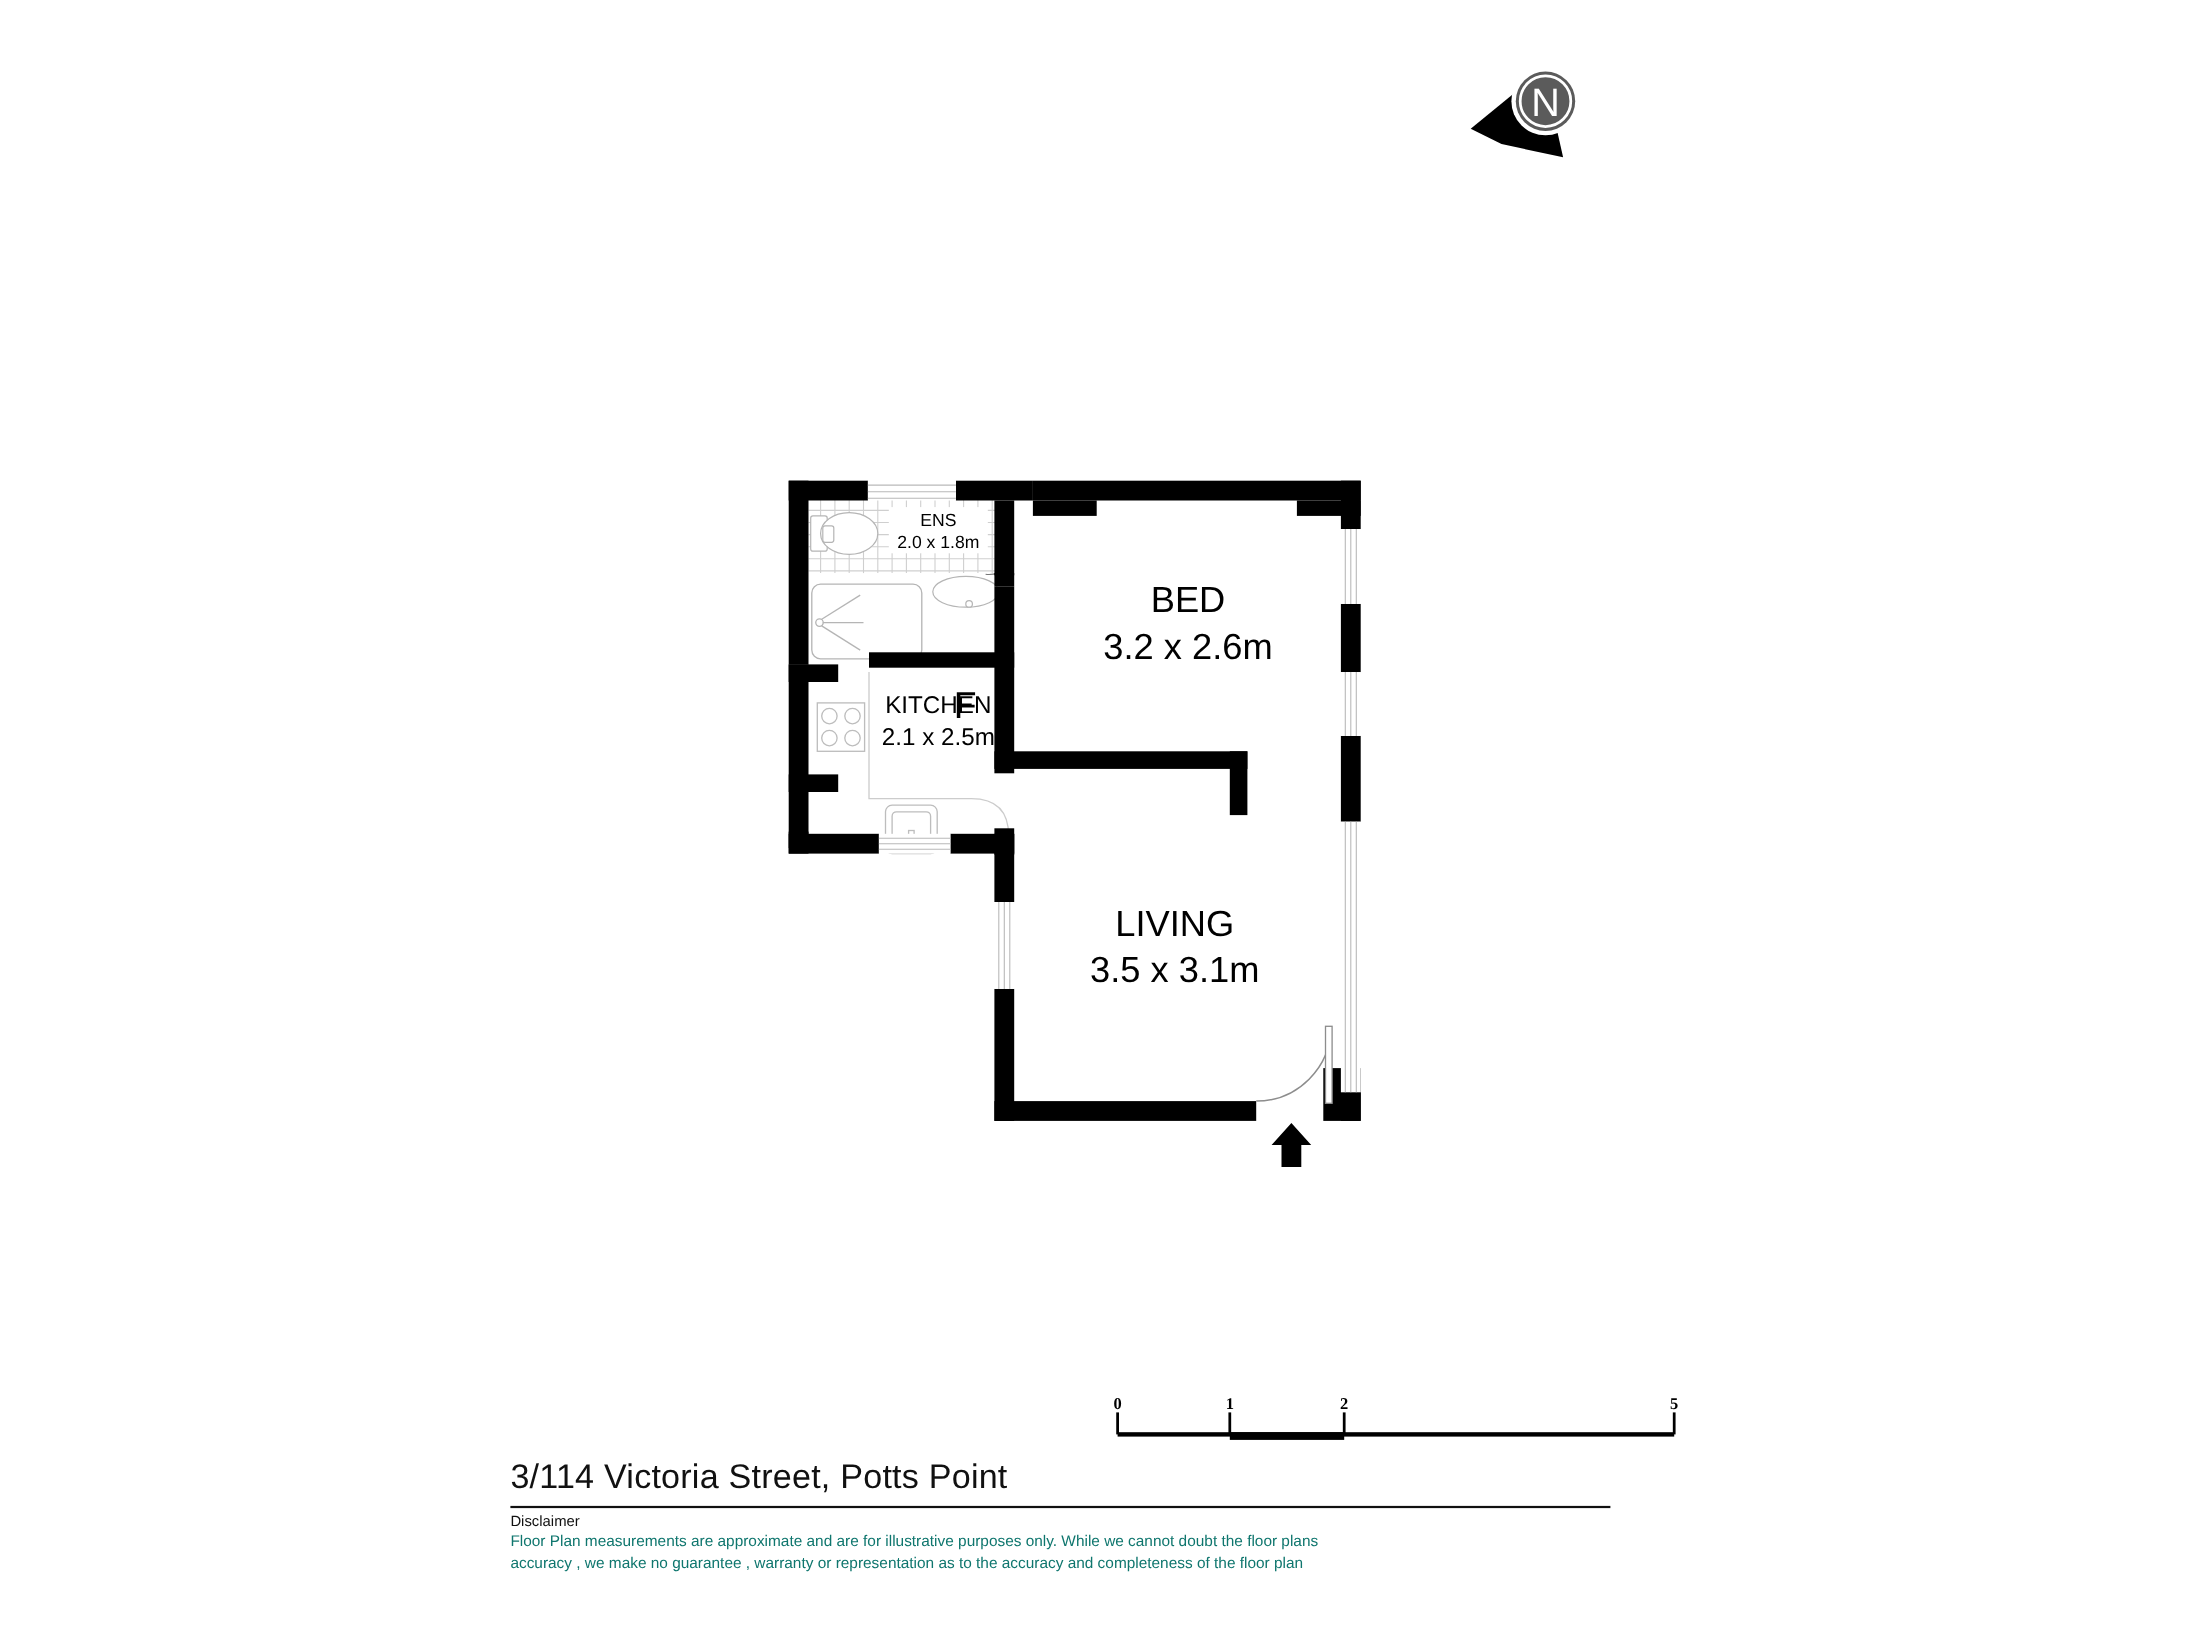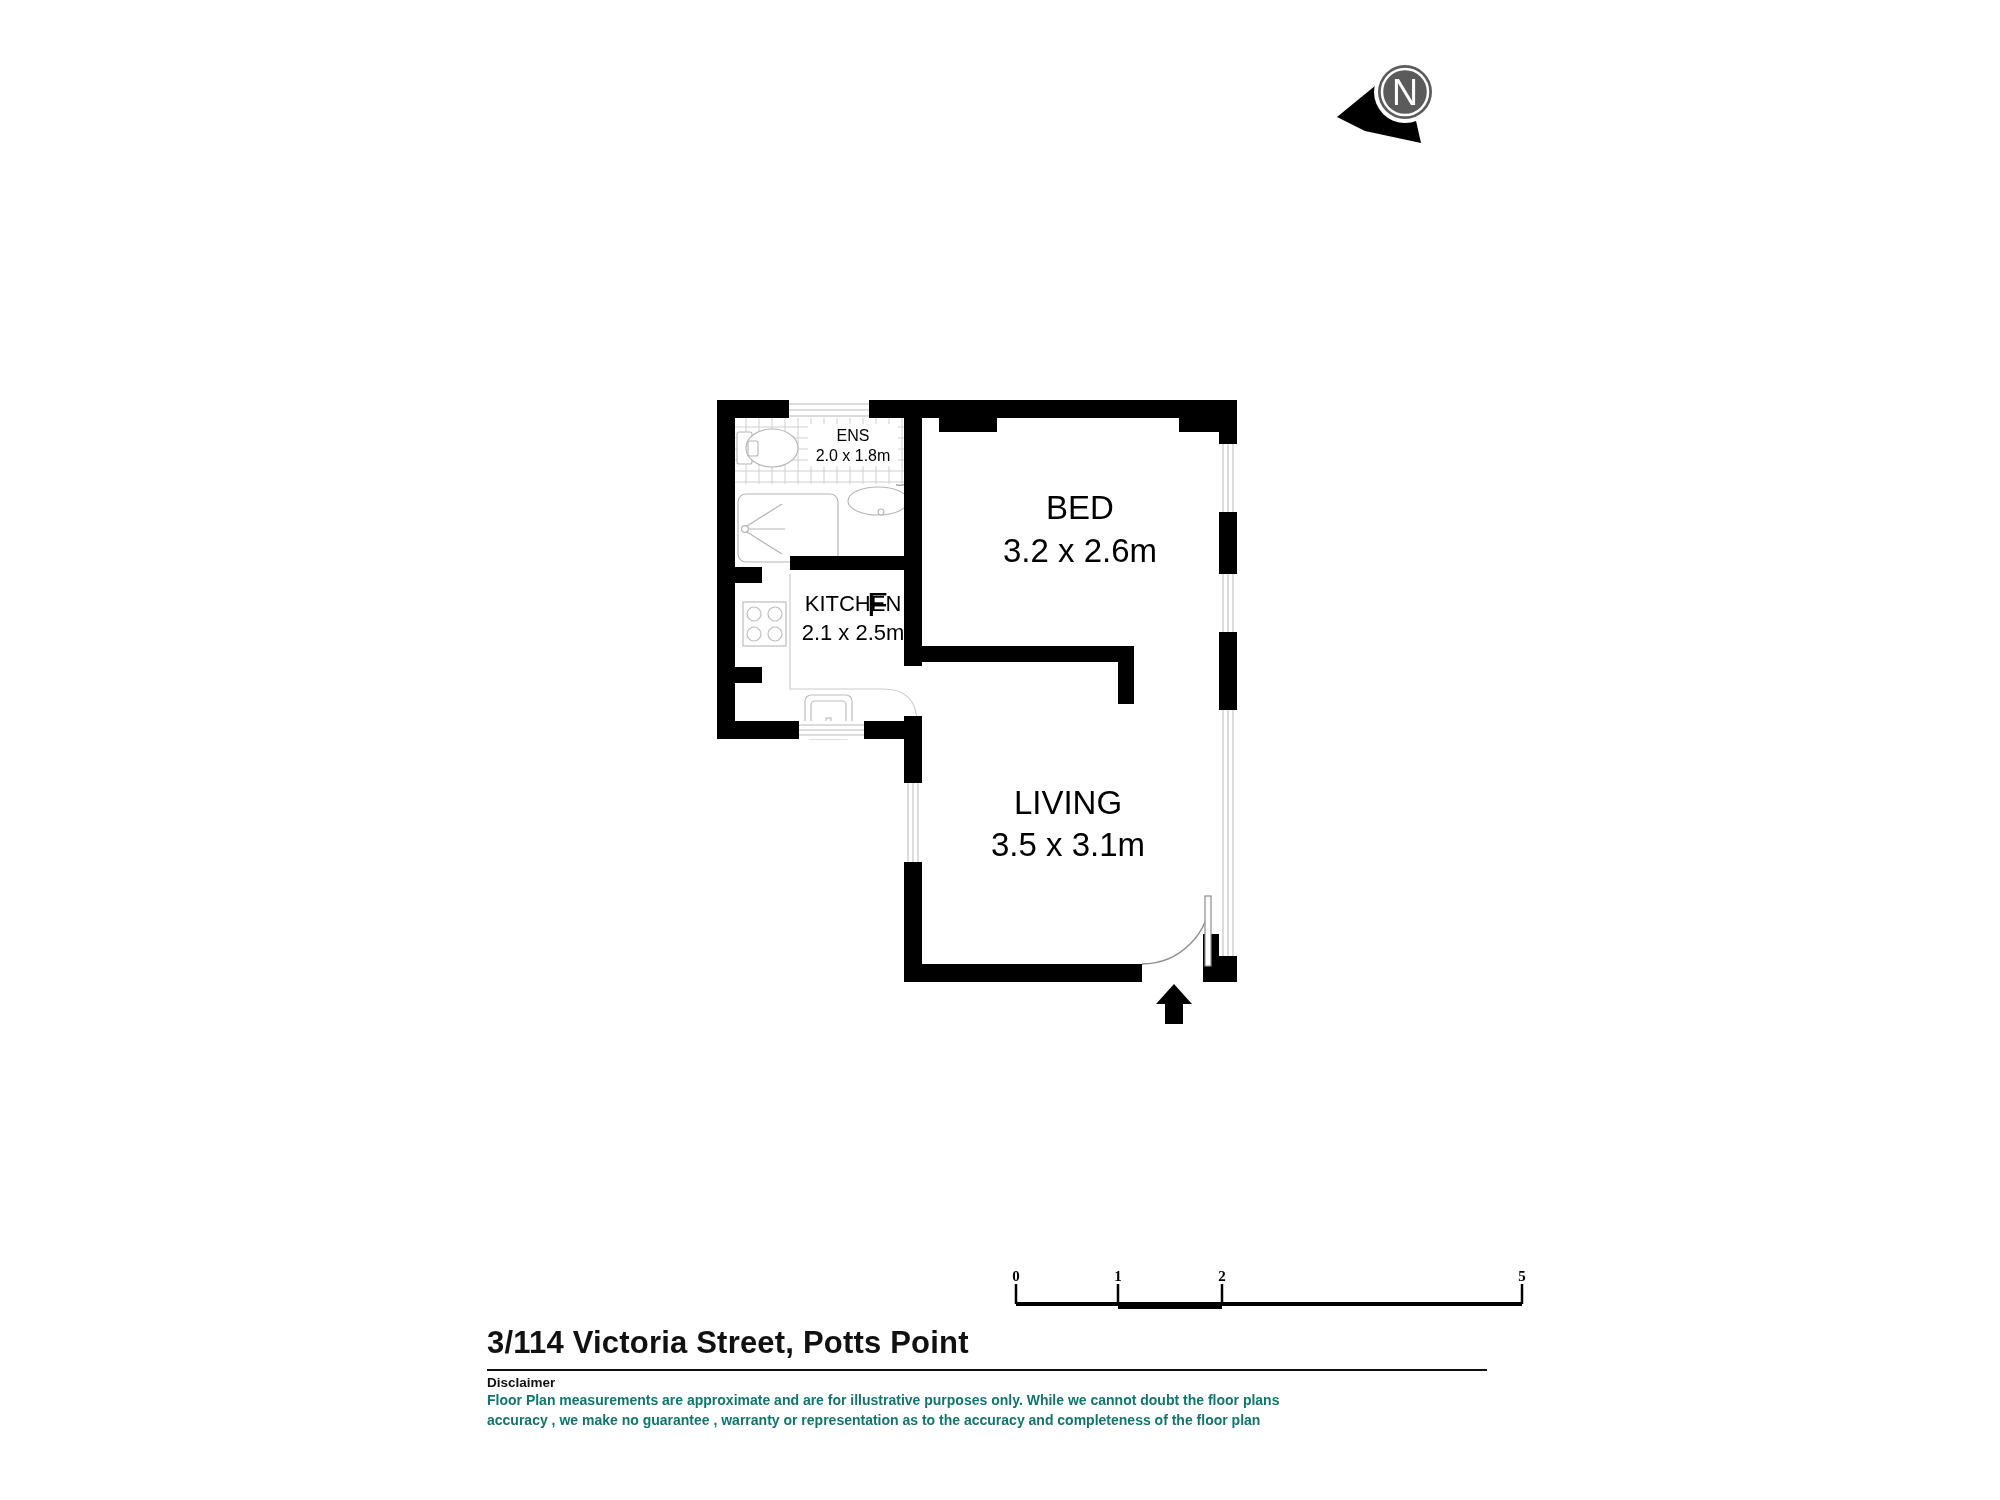"ENS" #floorplan { top: 384px -> 421px }
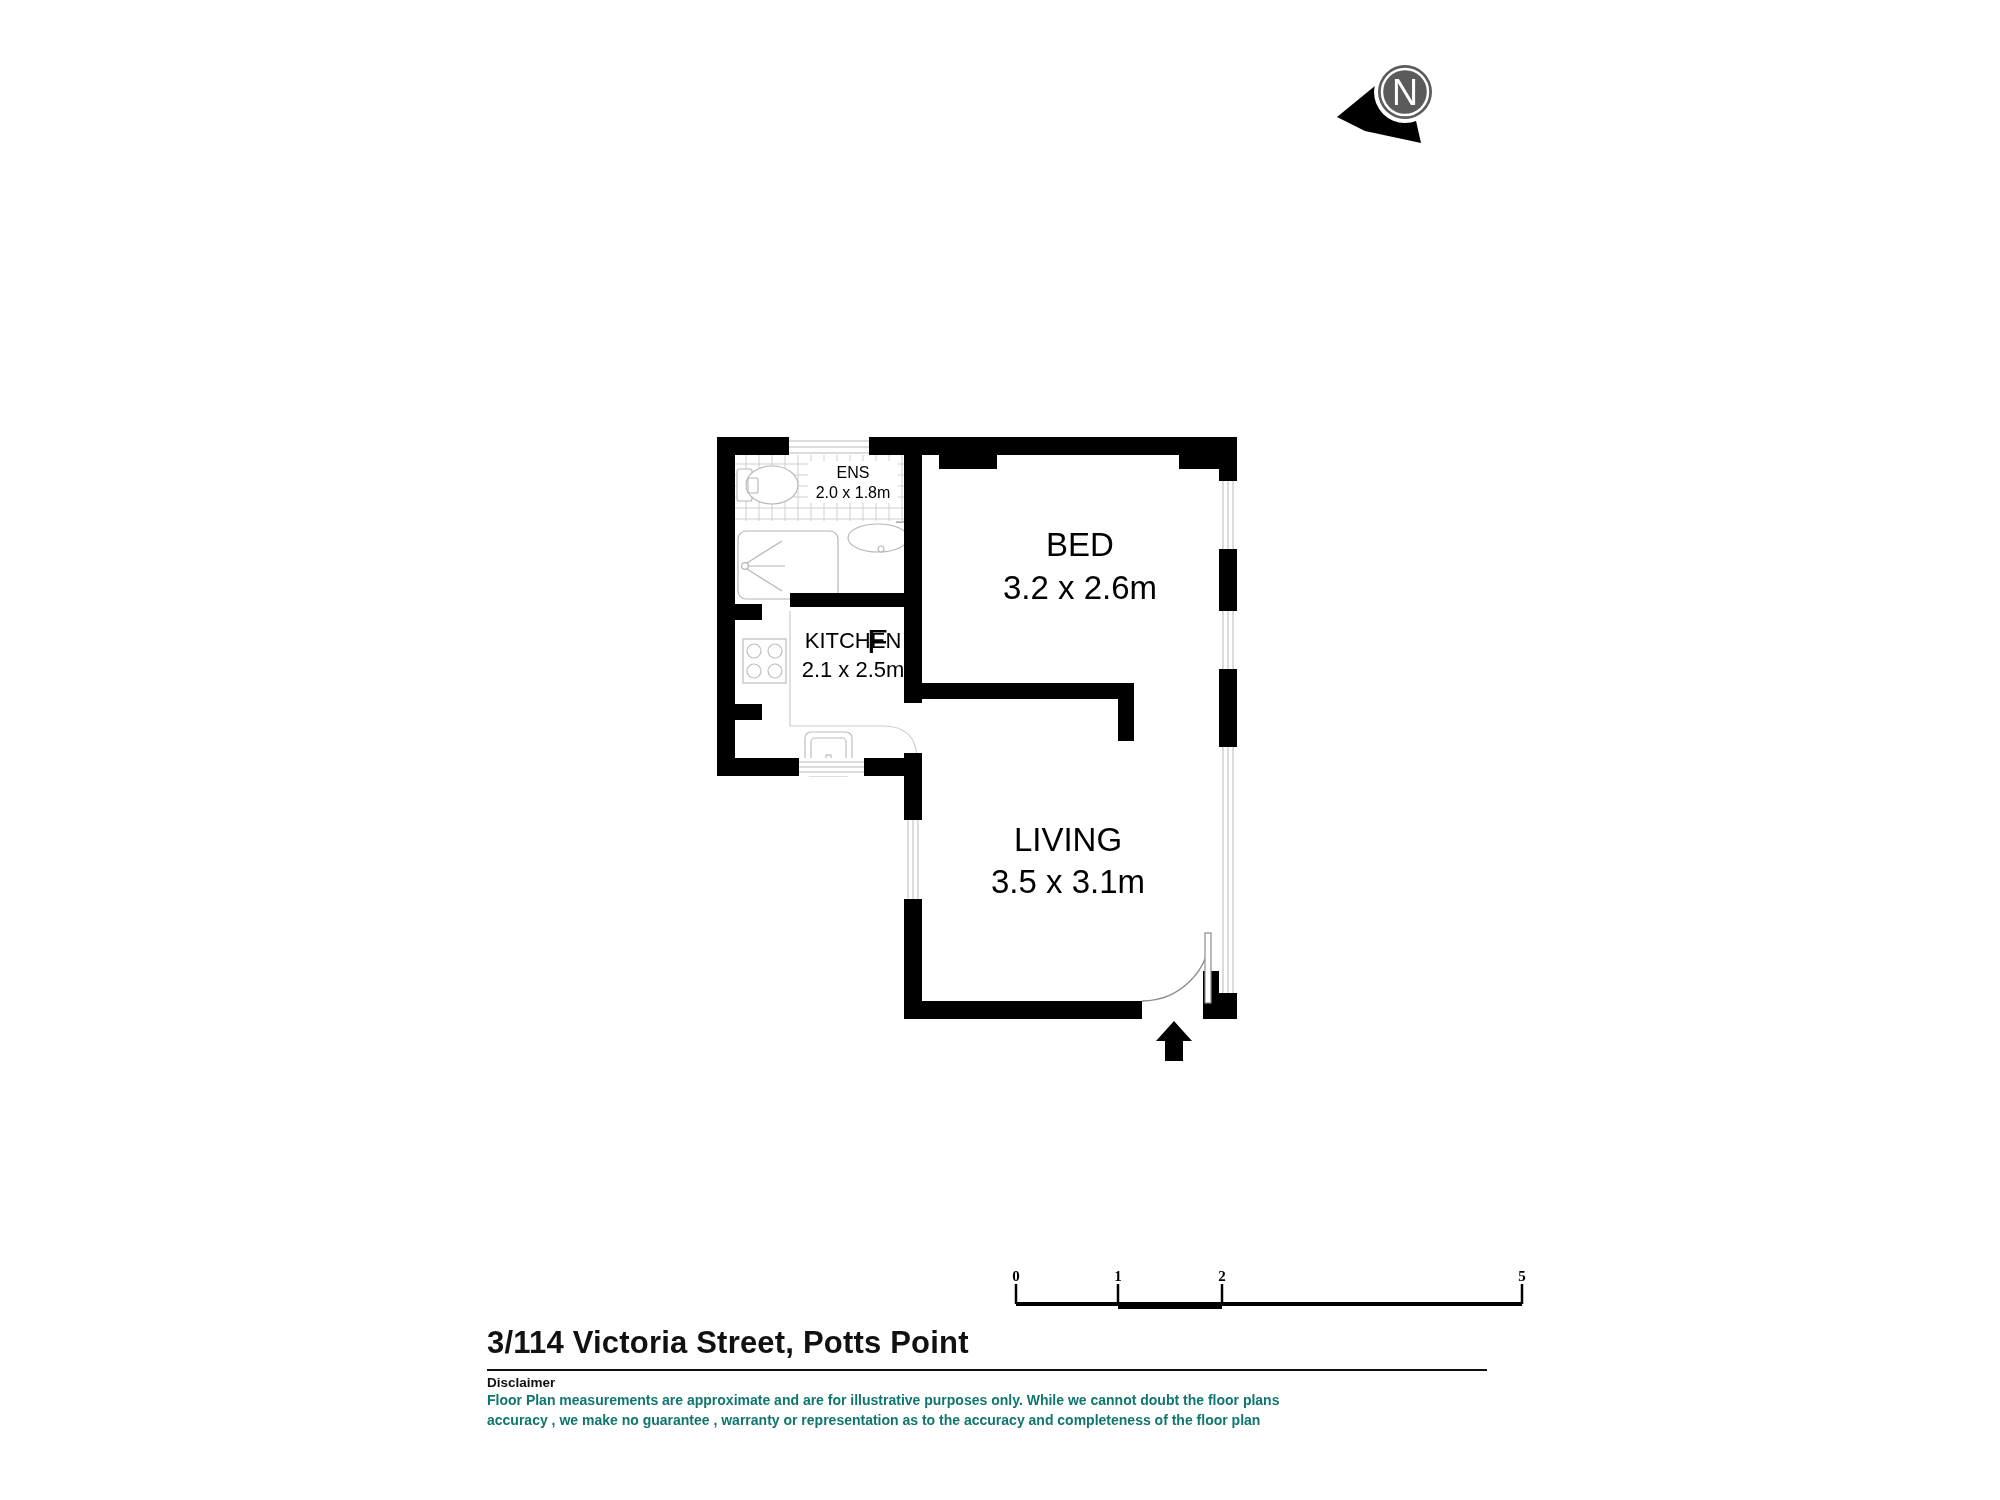"3/114 Victoria Street, Potts Point" #titleblock { font-weight: bold -> none; left: 487px -> 464px }
